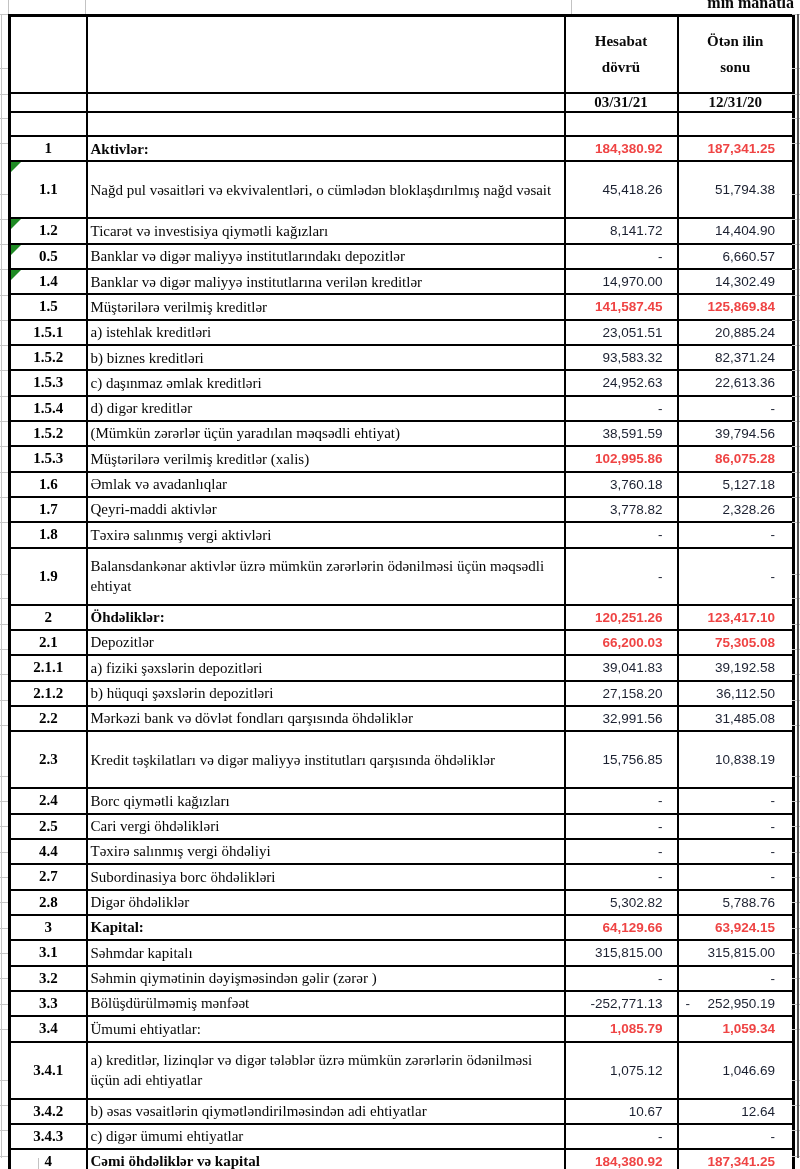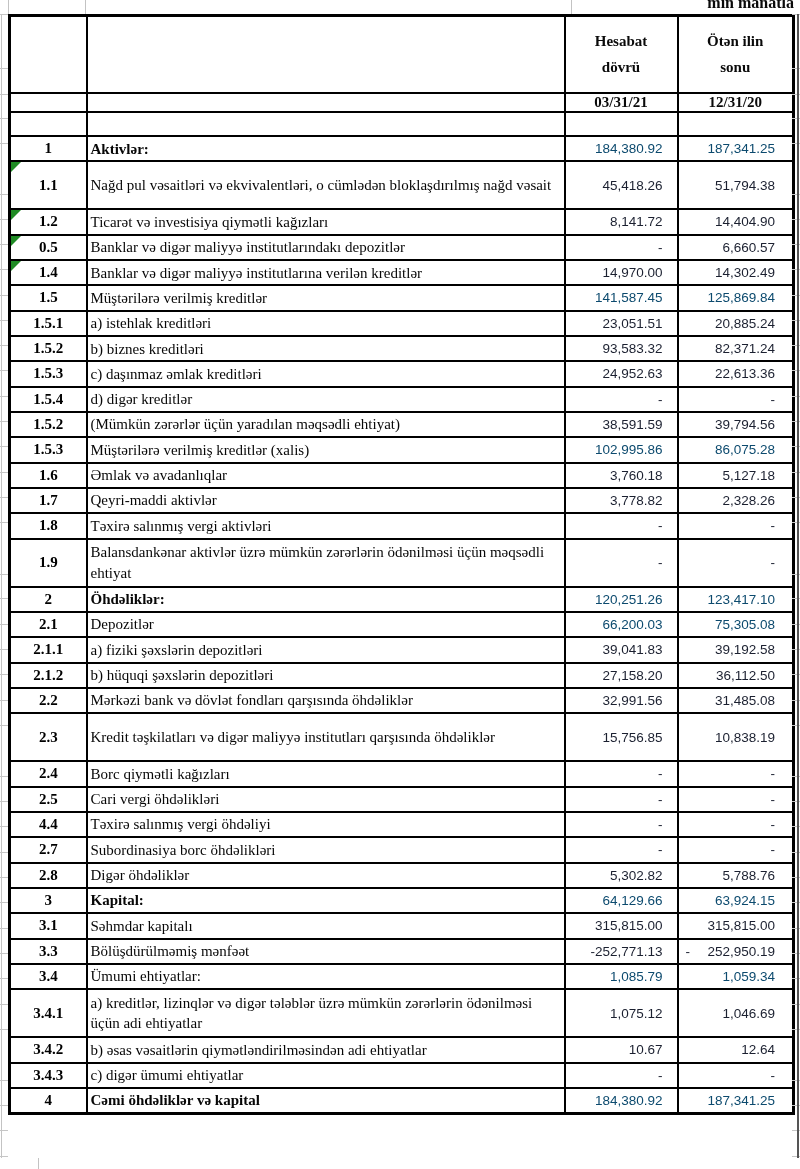"184,380.92" td.c-v.b { color: #0c4a6e -> #ef4444; font-weight: normal -> bold }
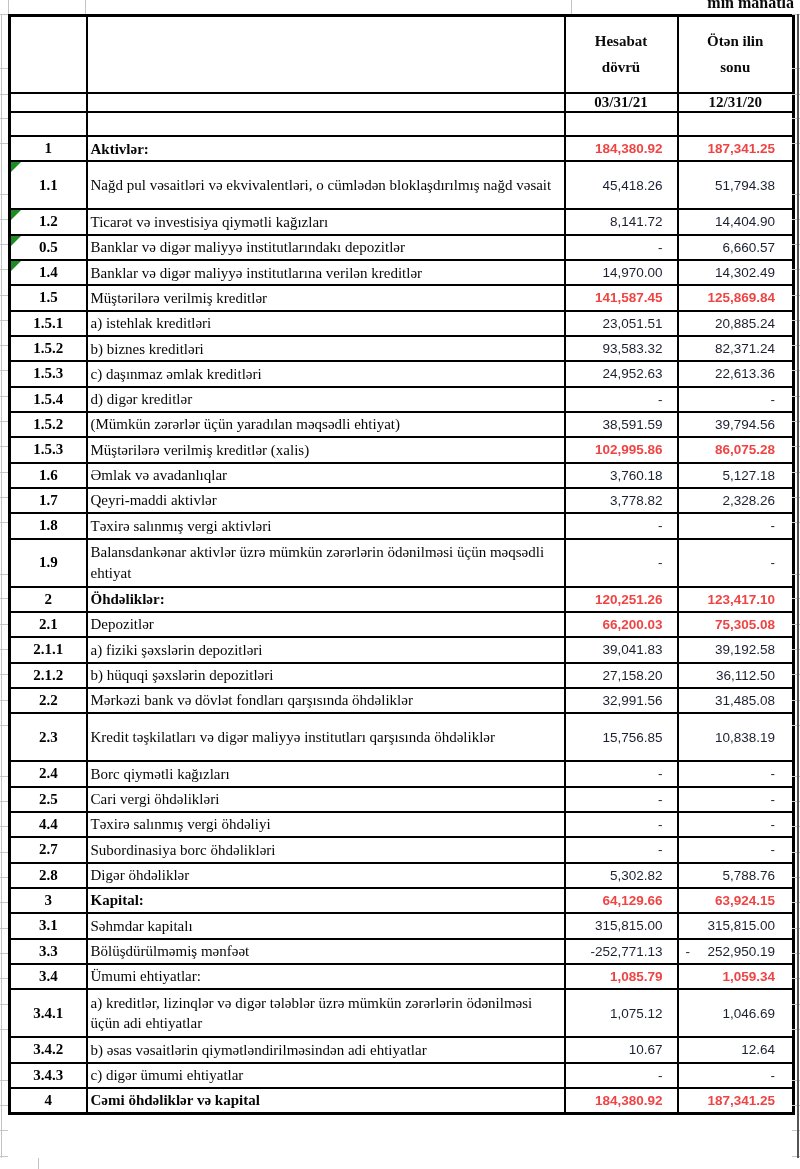"1.1" tr.r.tall { height: 48px -> 57px }
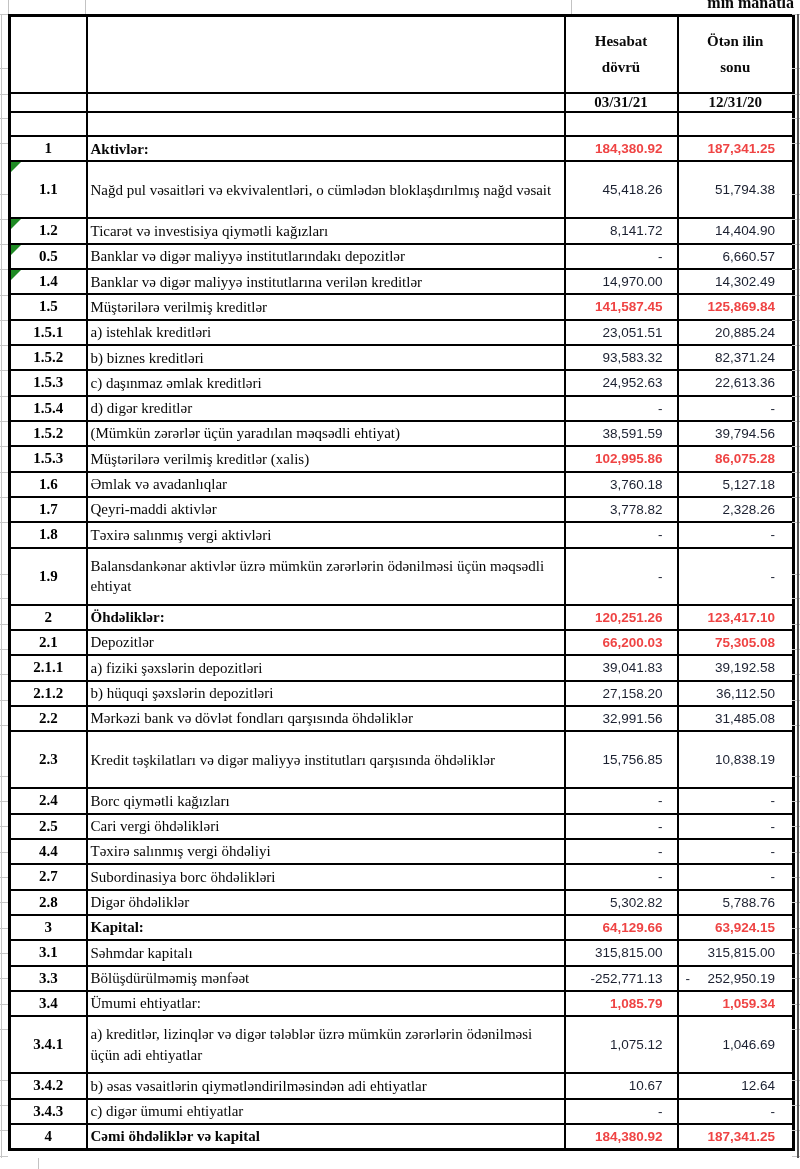"3.2" tr.r { html: none -> <tr> <td><span>3.2</span></td> <td>Səhmin qiymətinin dəyişməsindən gəlir (zərər )</td> <td>-</td> <td>-</td> </tr> }
